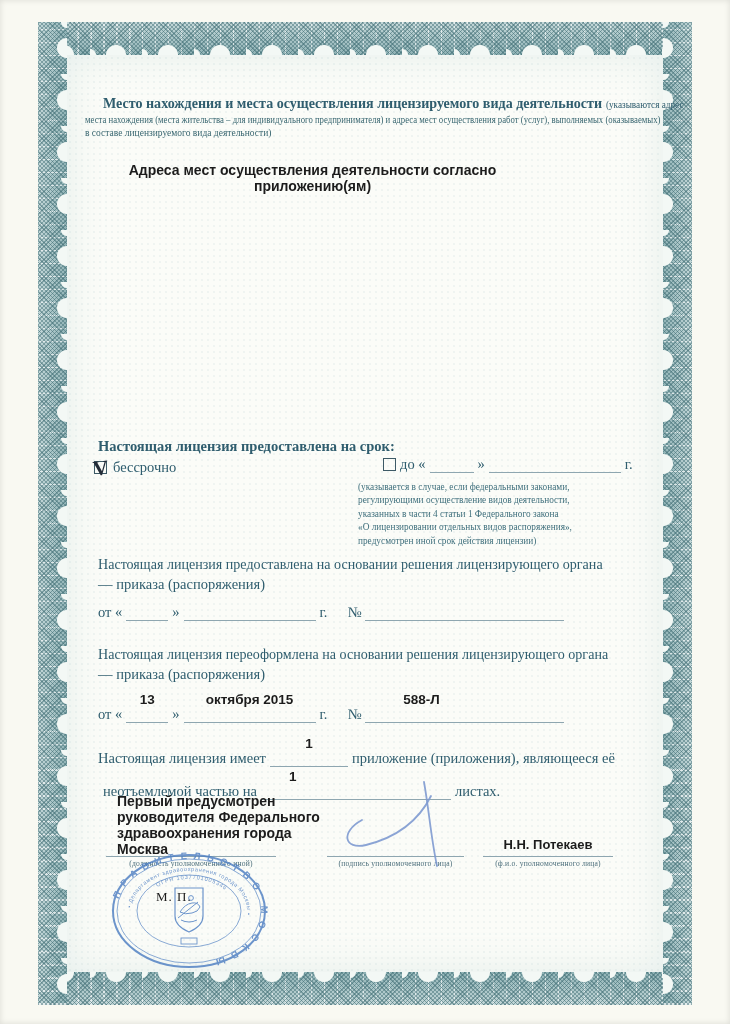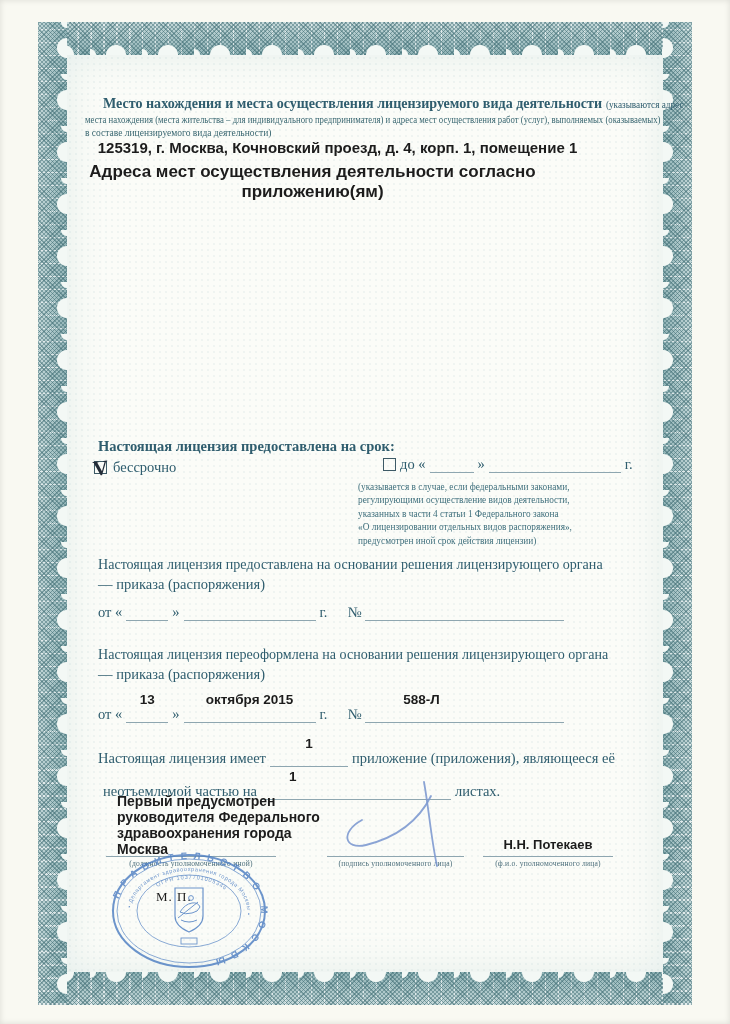"125319, г. Москва, Кочновский проезд," div.abs { html: <div>125319, г. Москва, Кочновский проезд, д. 4, корп. 1, помещение 1</div> -> none }
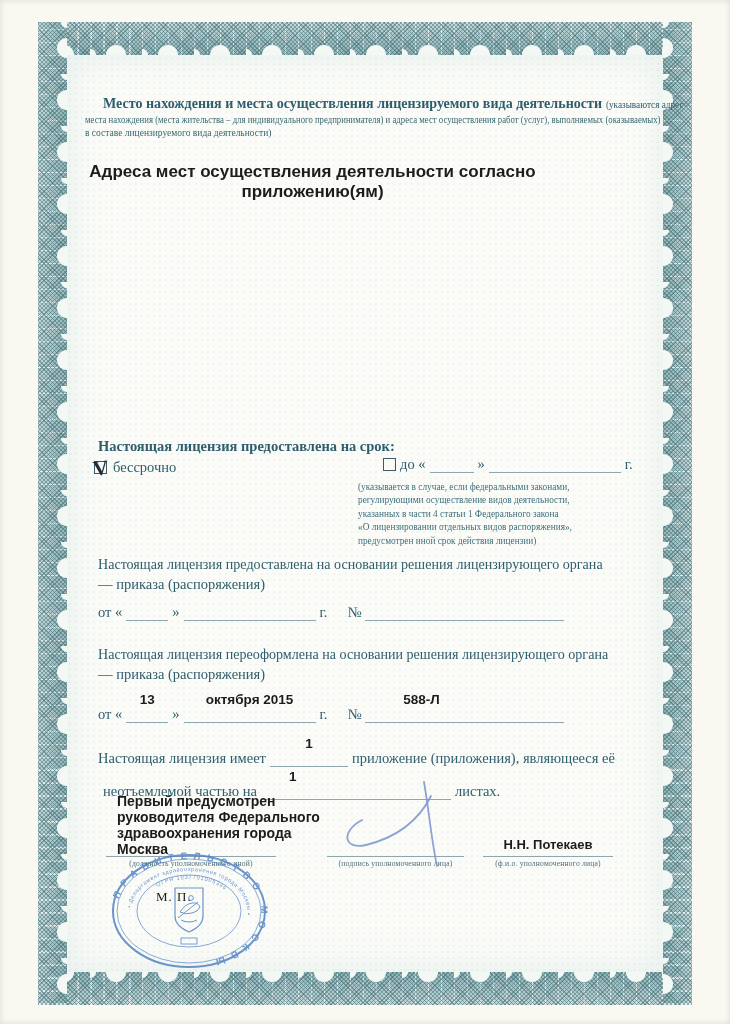"Адреса мест осуществления деятельности" div.abs { font-size: 17px -> 14px }
